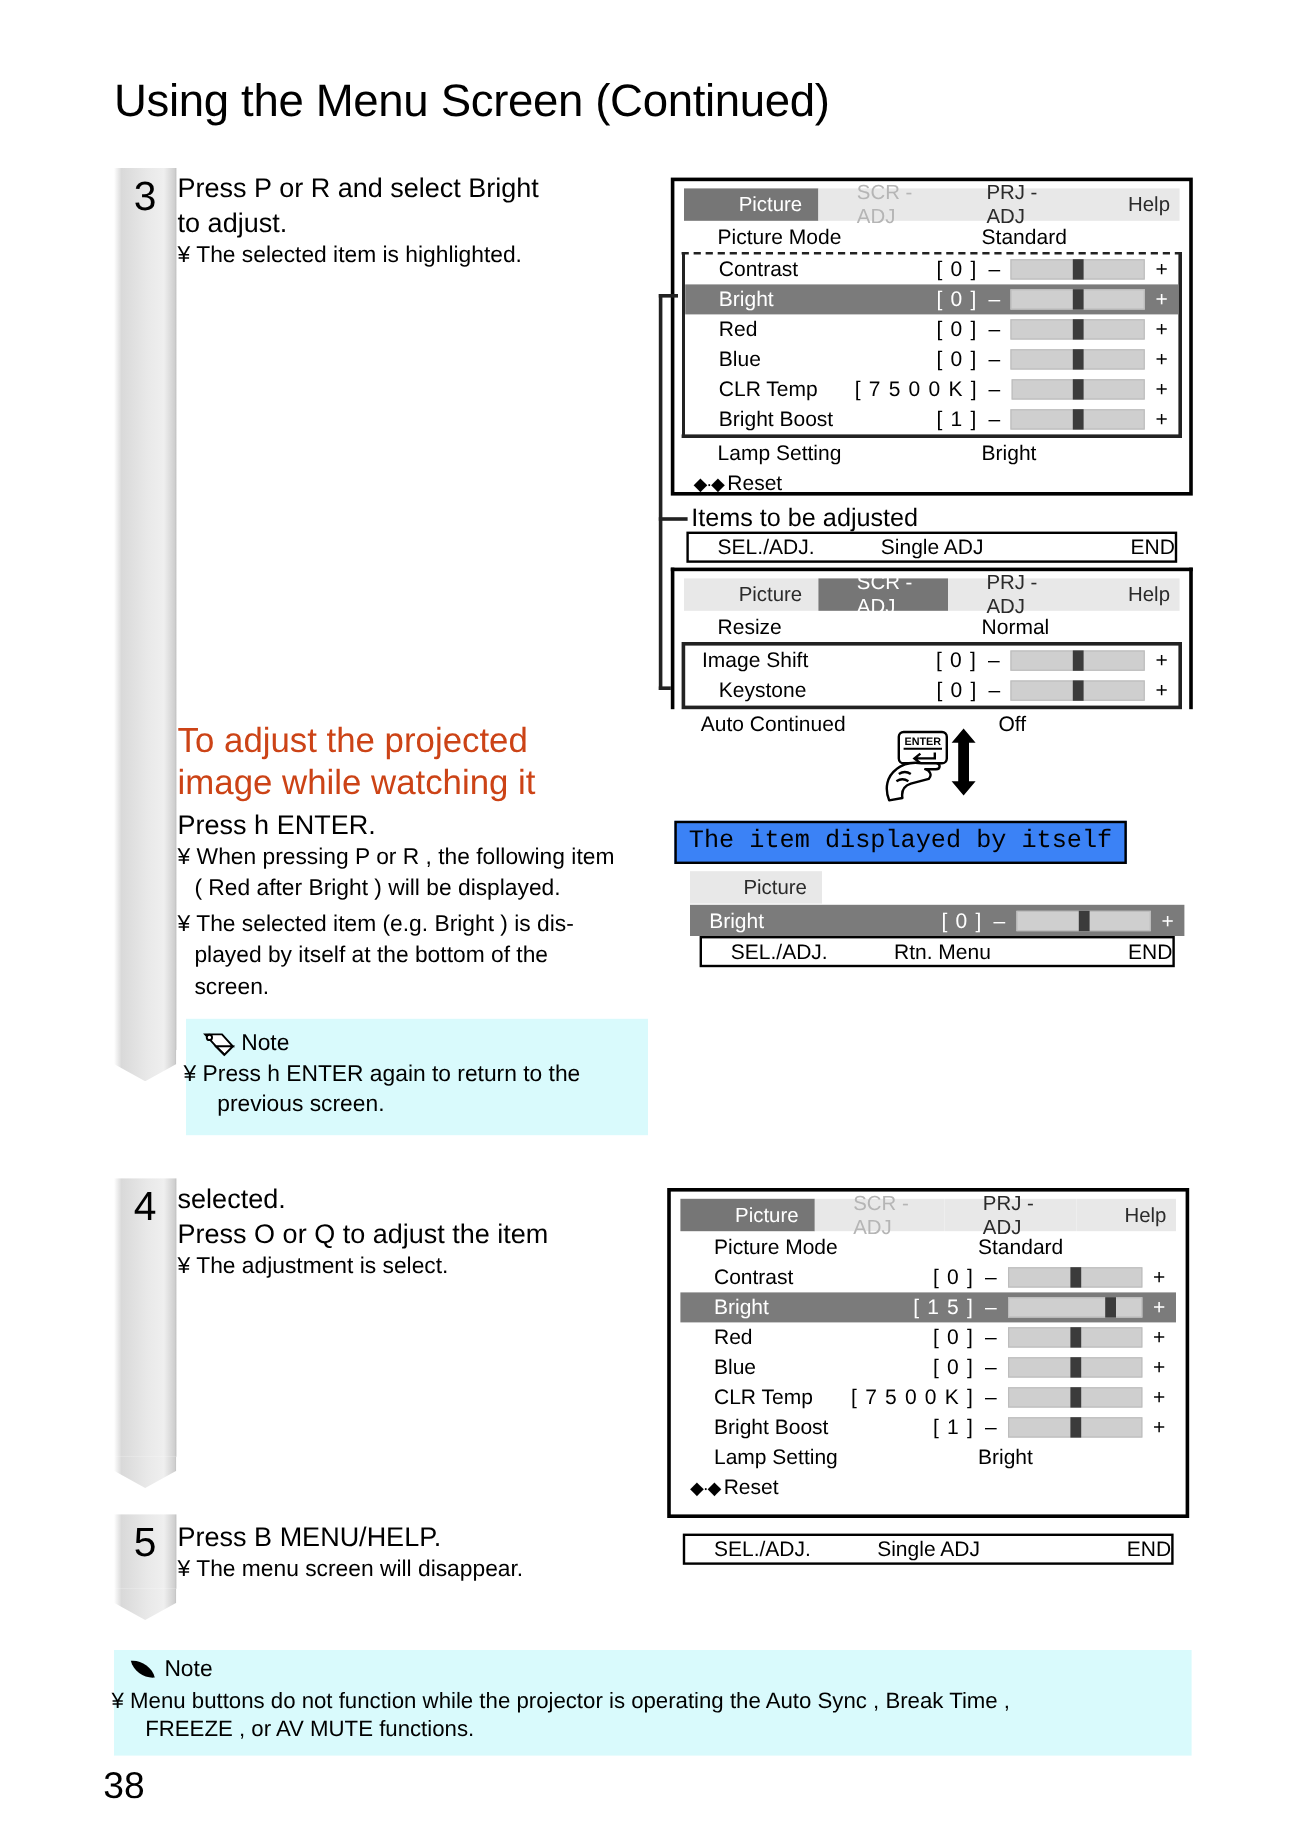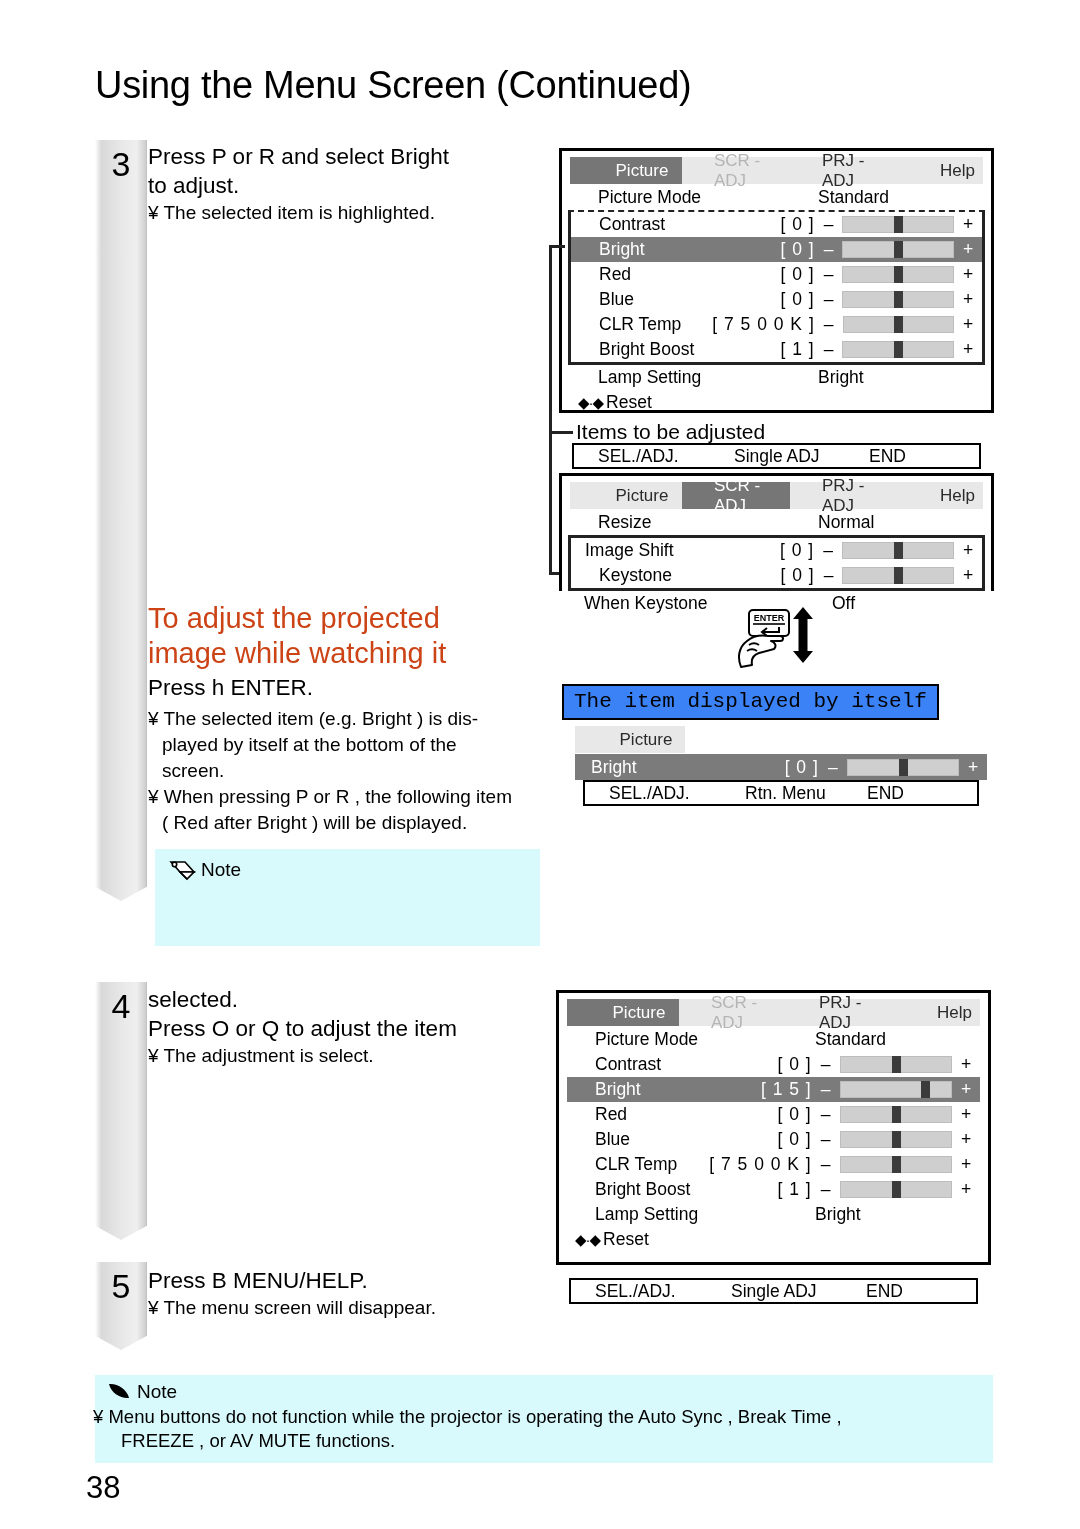"END" .footbar .f3 { text-align: left -> right }
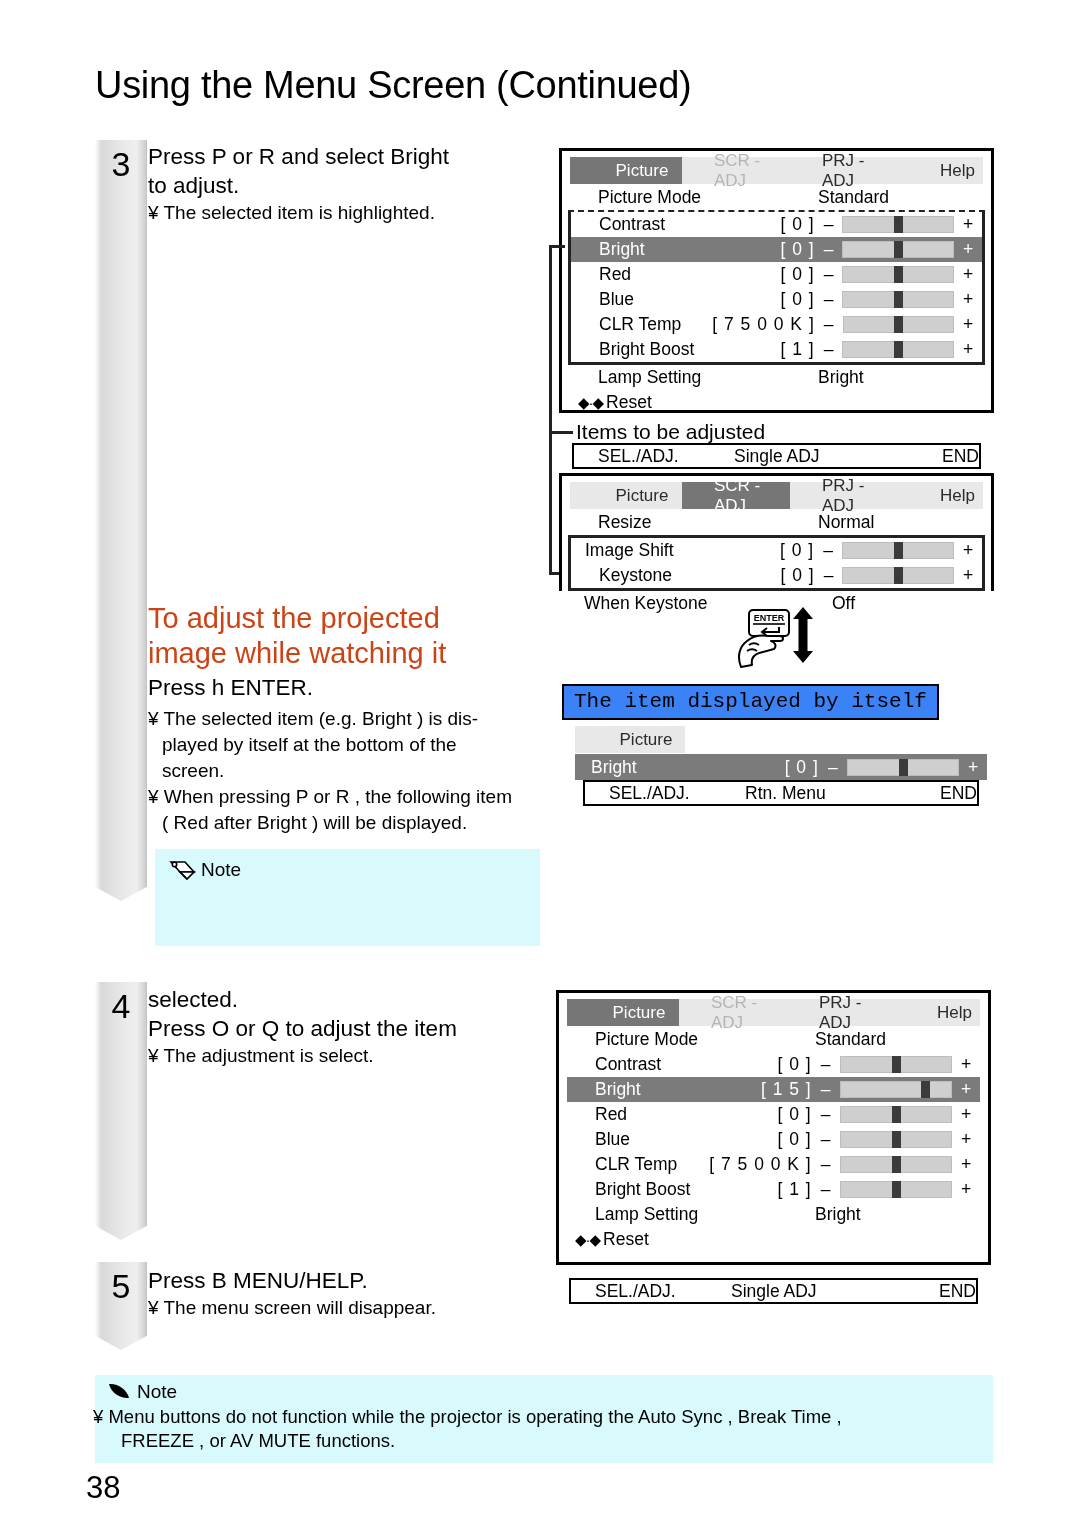"When Keystone" span.lbl { text: When Keystone -> Auto Continued }
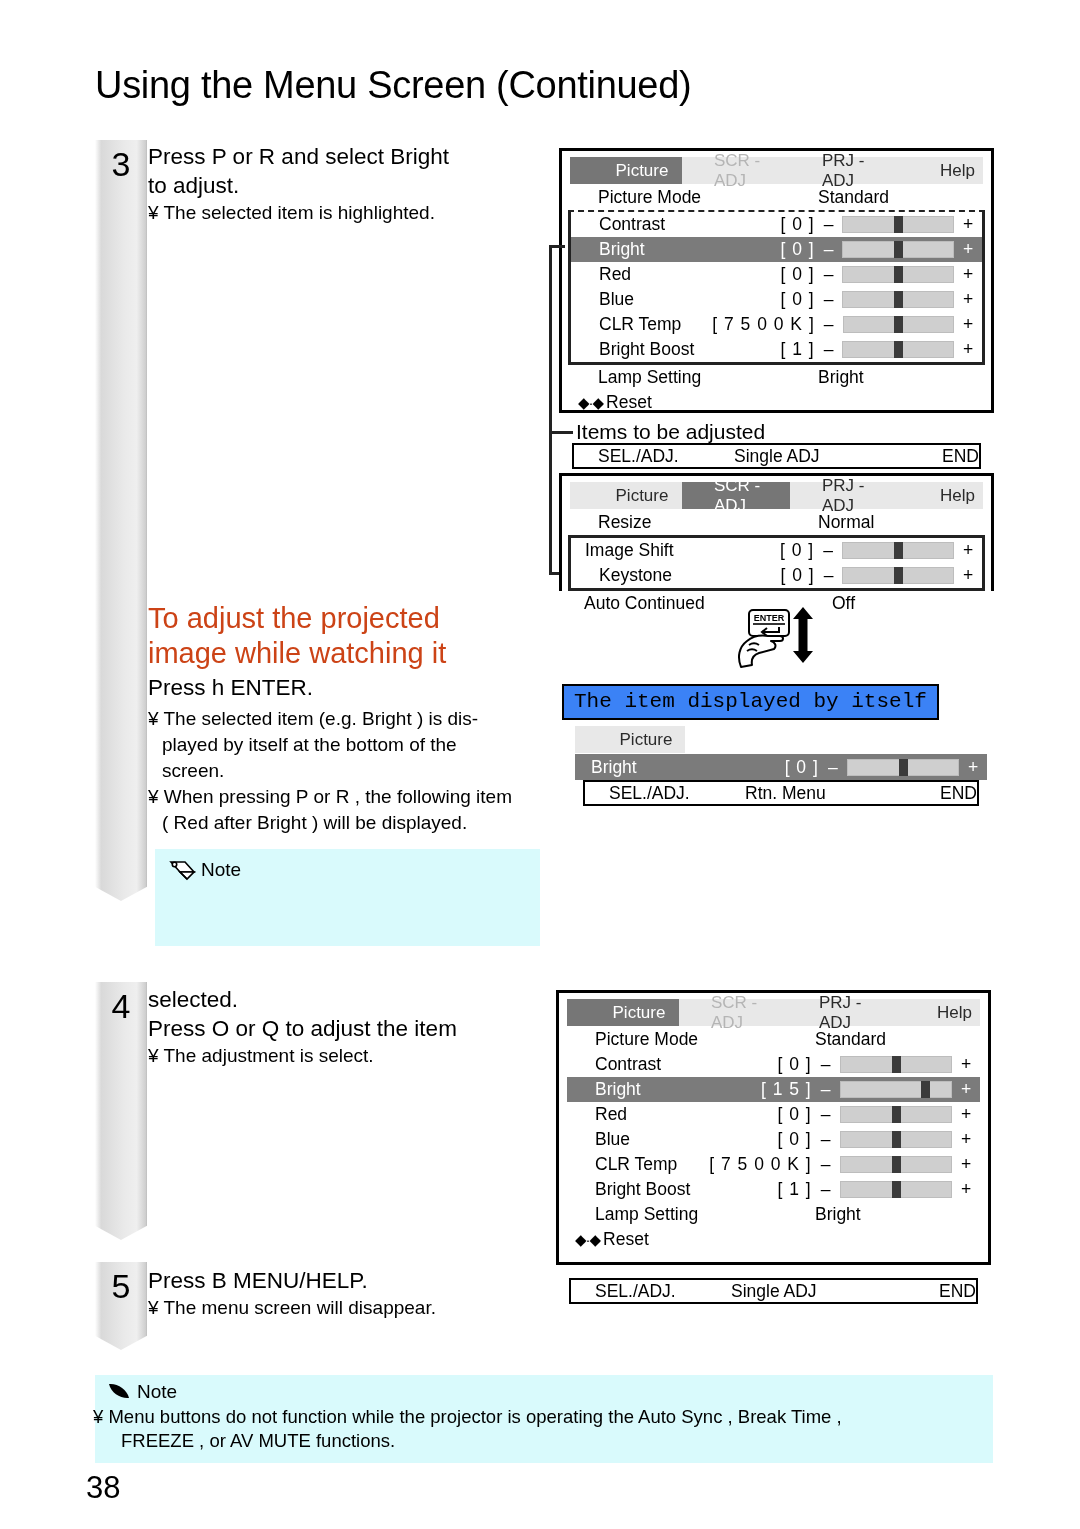"¥ The selected item (e.g." div.bullet { order: before "¥ When pressing P or" -> after "¥ When pressing P or" }
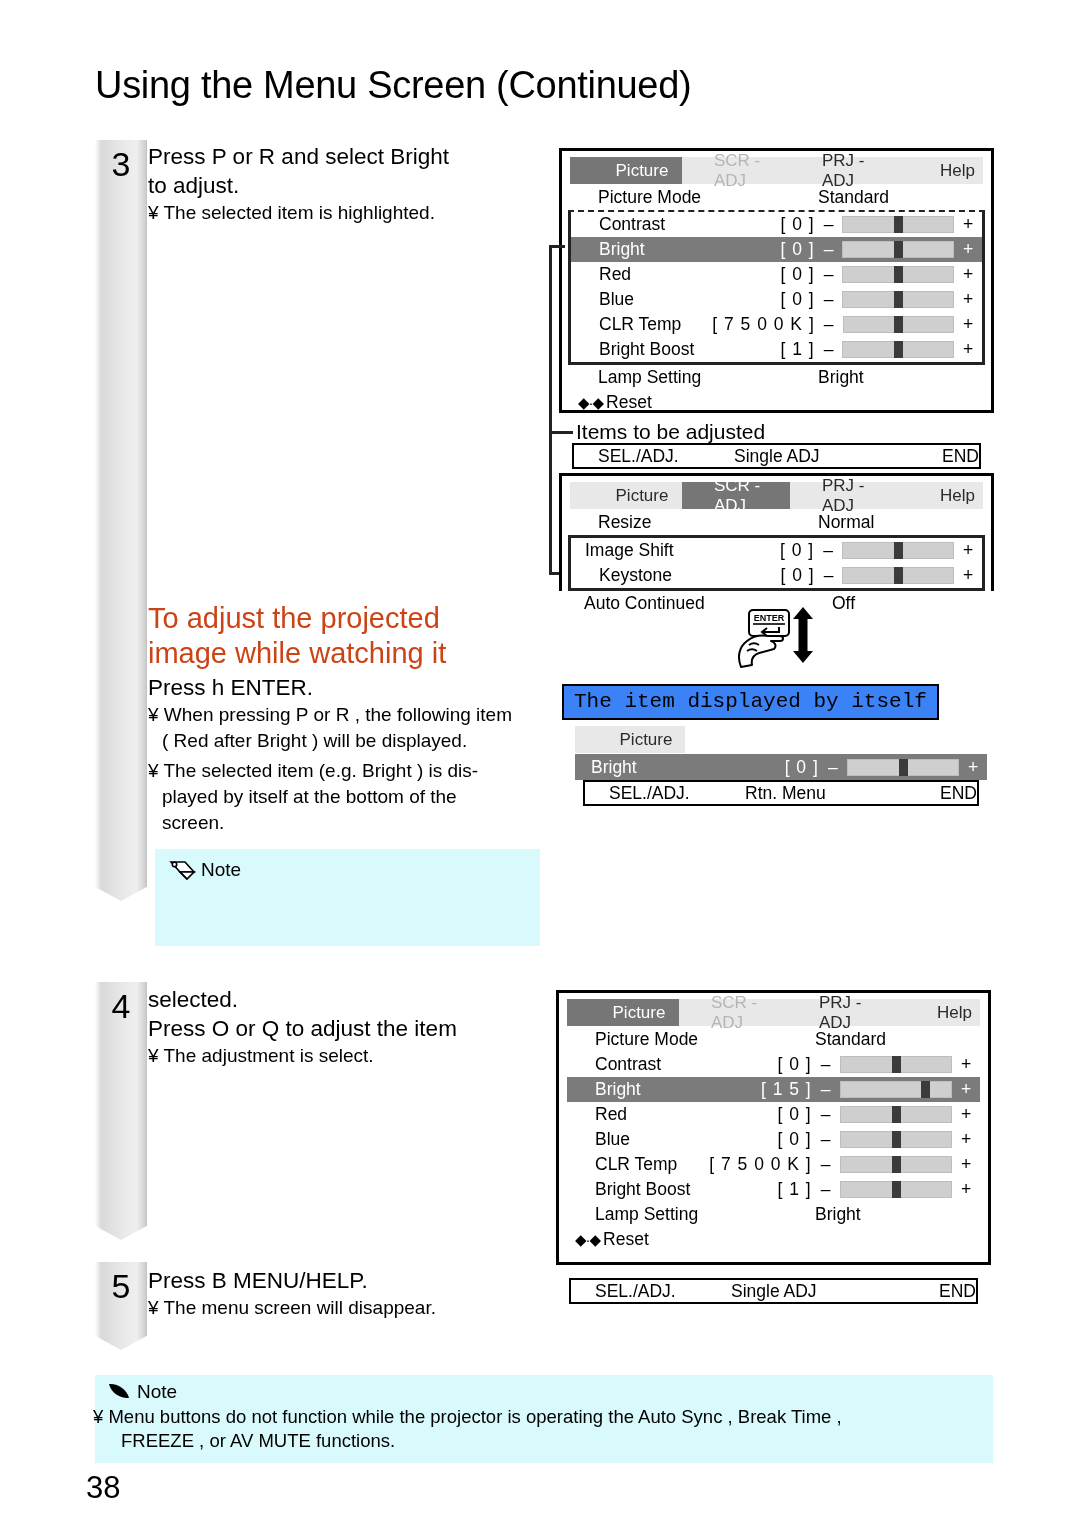"¥ Press h ENTER again" div.note-body { html: none -> <div> <span>¥ Press h ENTER again to return to the</span><br> <span>previous screen.</span> </div> }
